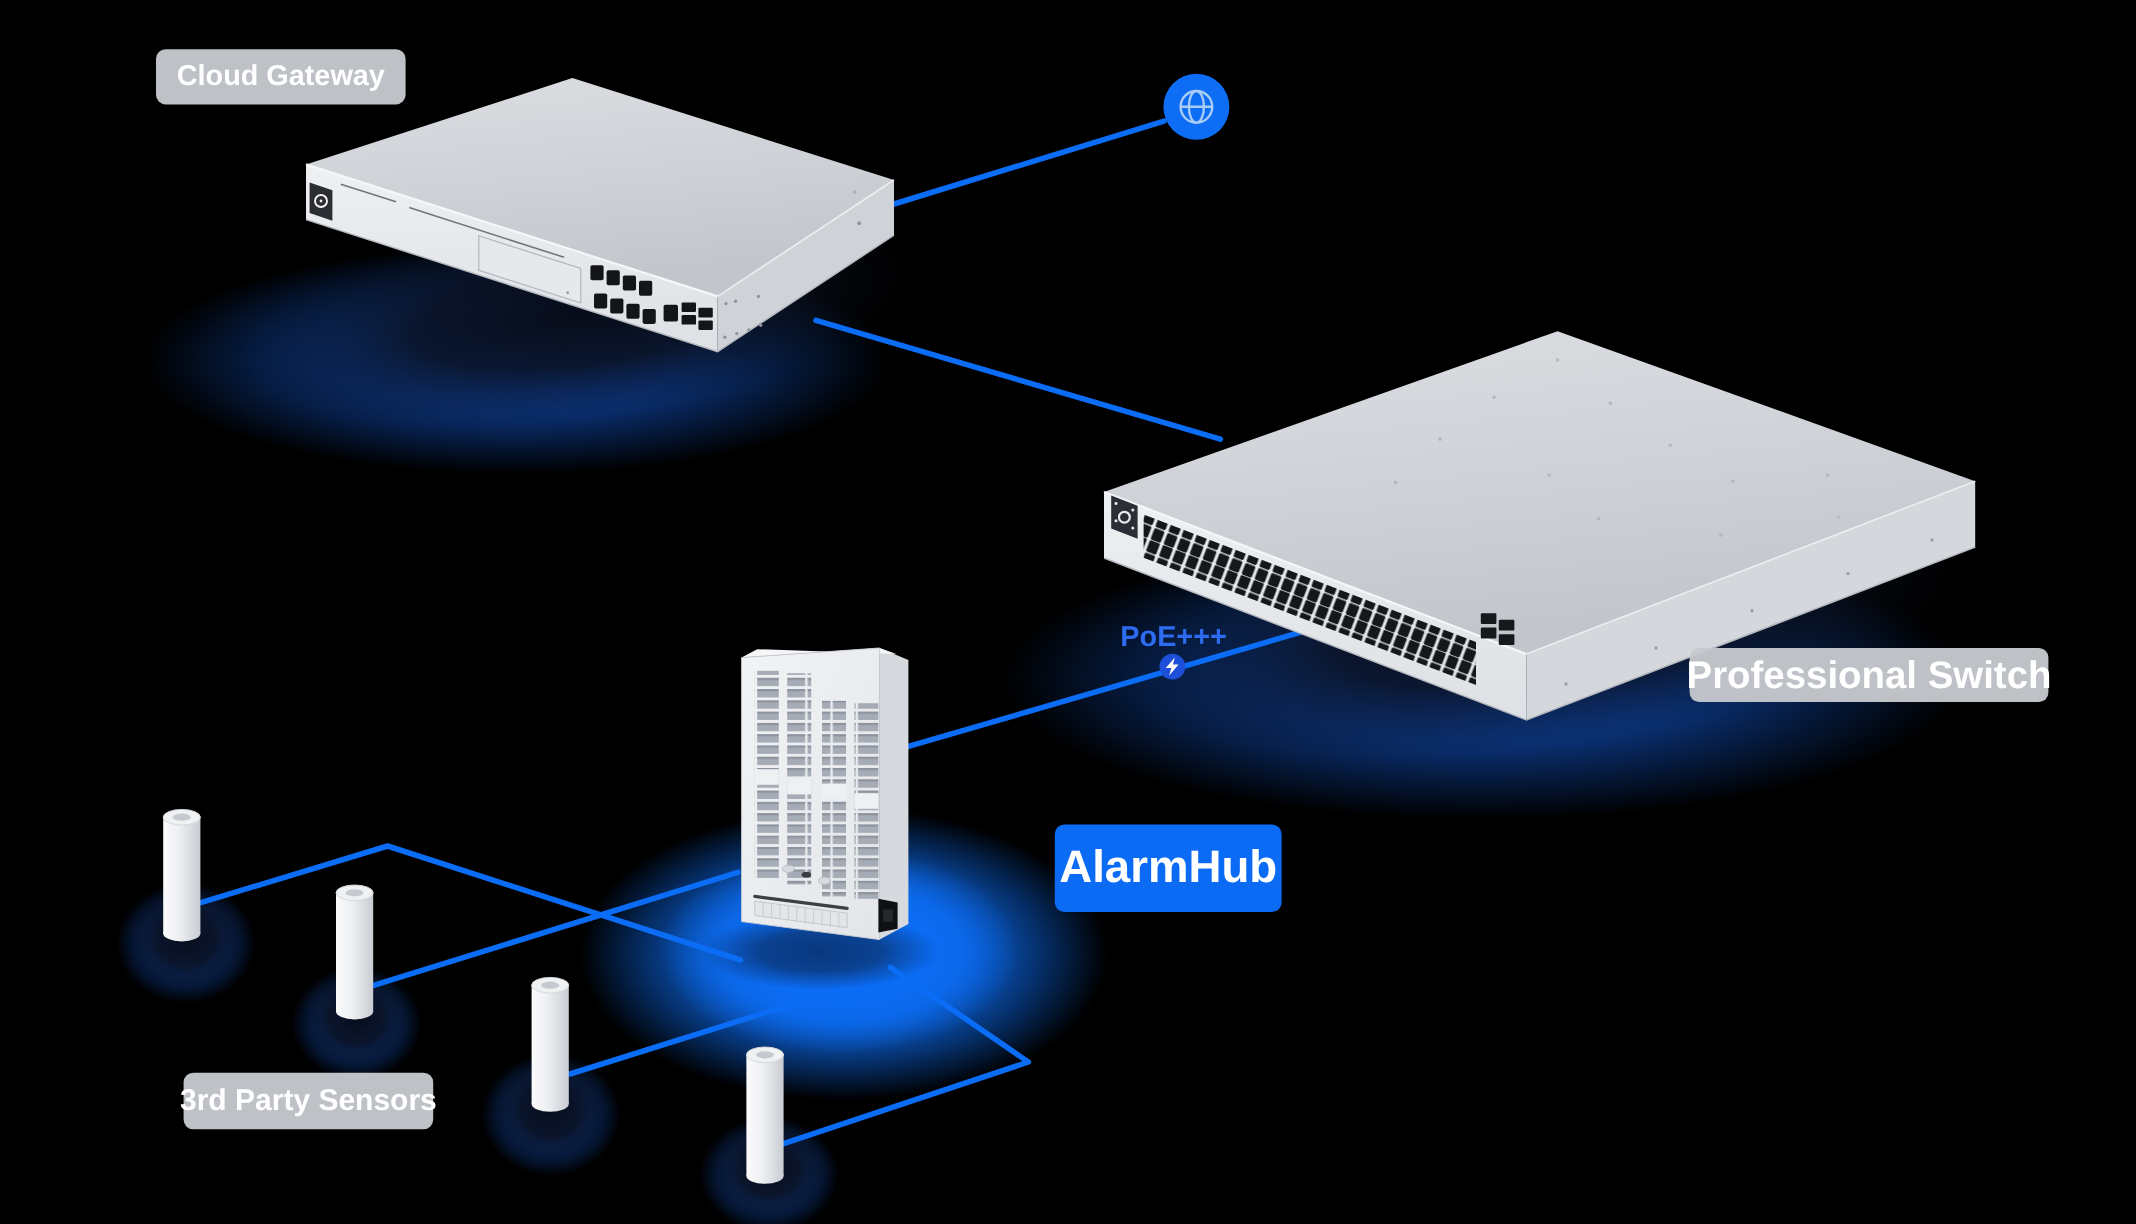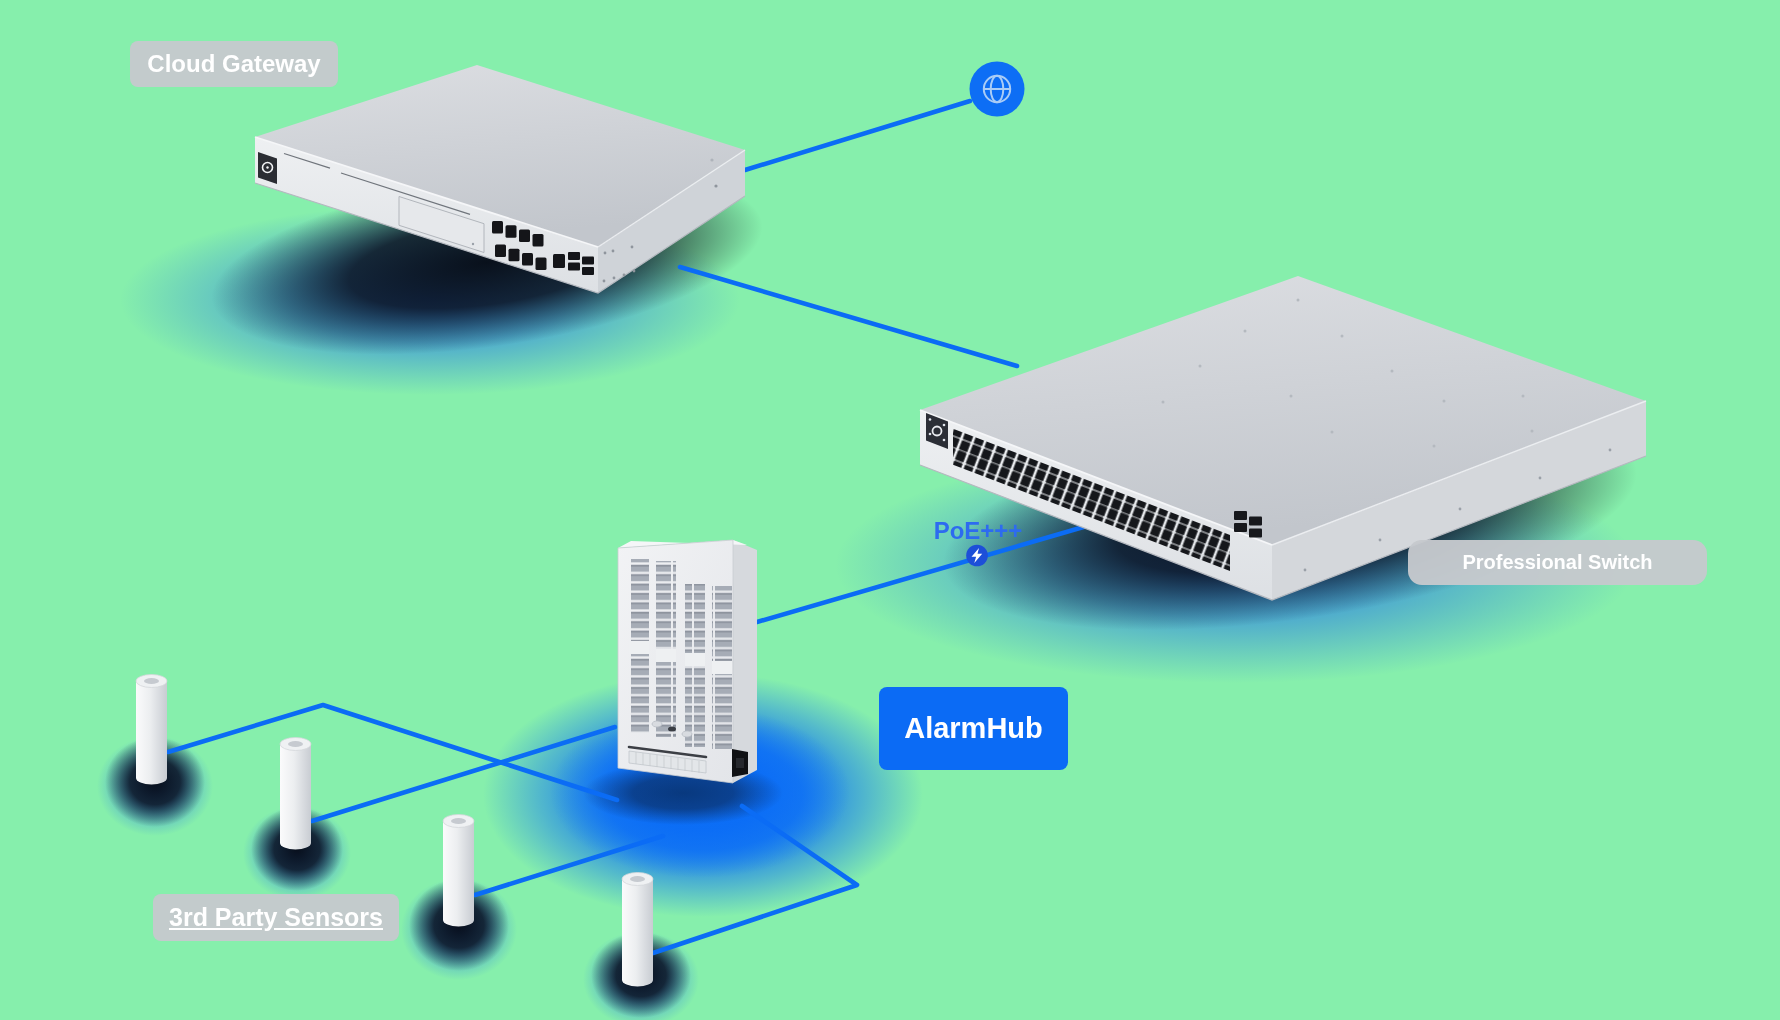"Cloud Gateway" .stage { background: #86efac -> #000000 }
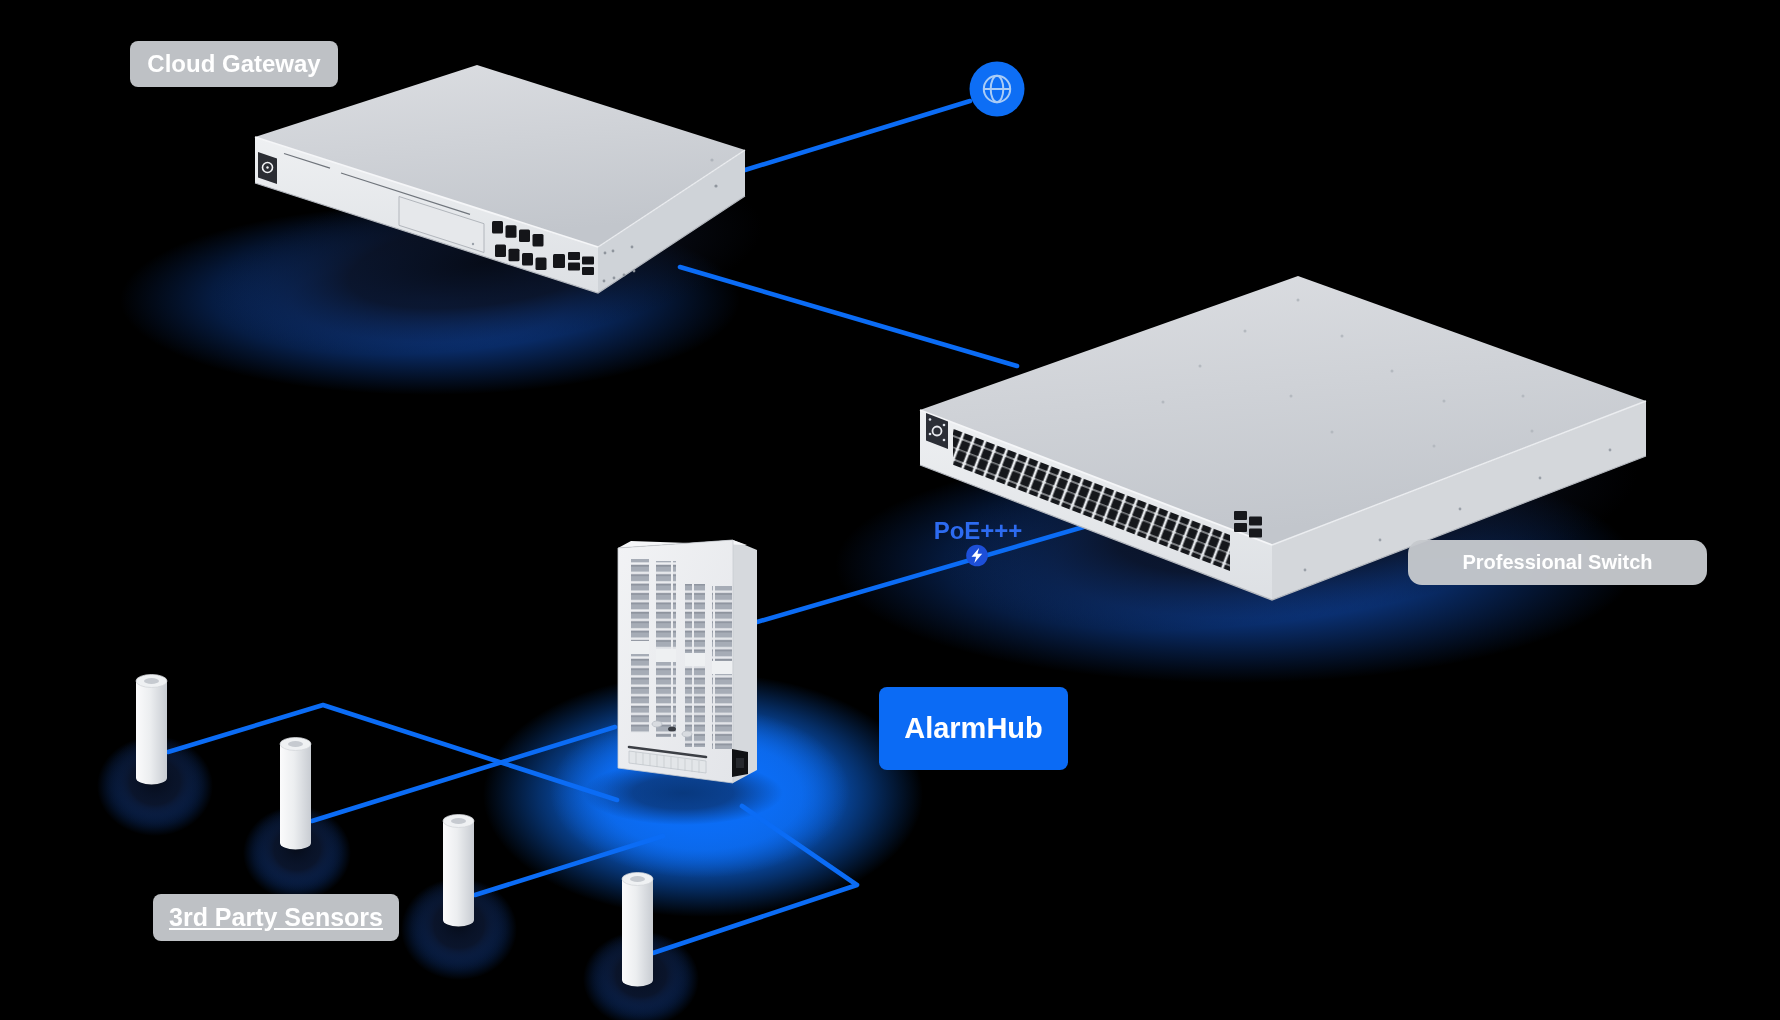"Professional Switch" #badge-professional-switch { border-radius: 14px -> none; font-size: 20px -> 32px }
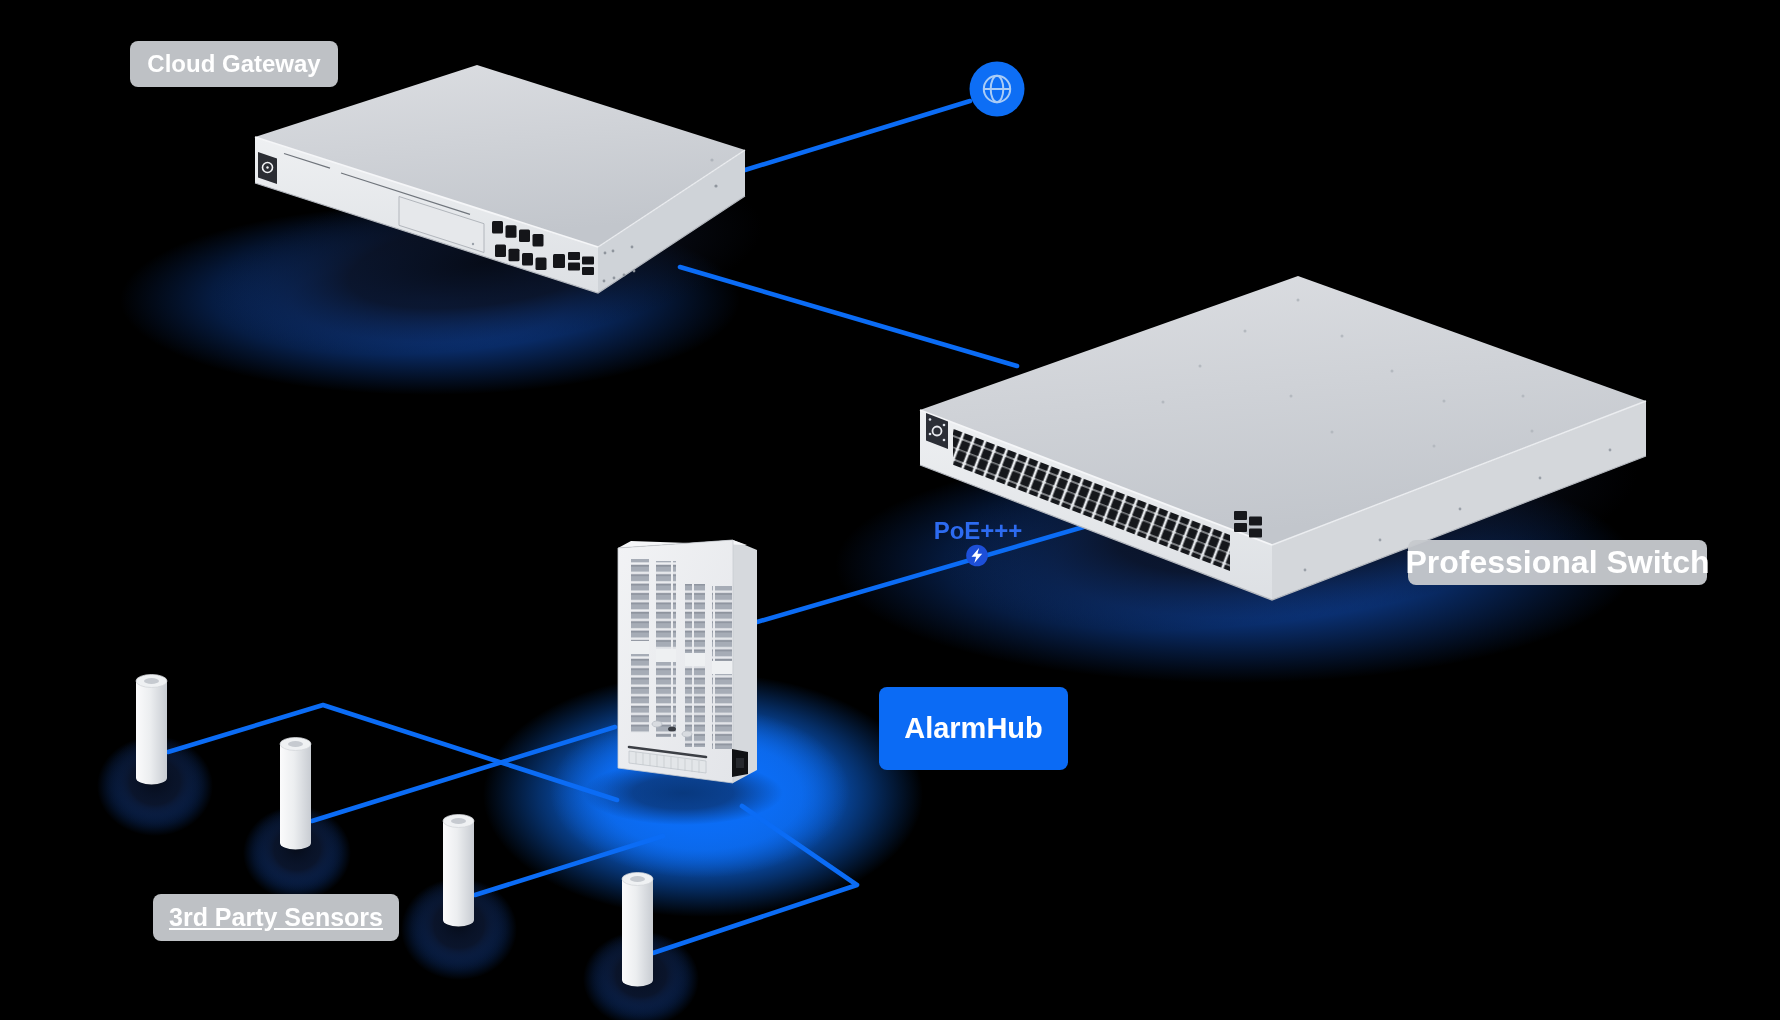"AlarmHub" #badge-alarmhub { font-size: 29px -> 38px; height: 83px -> 73px }
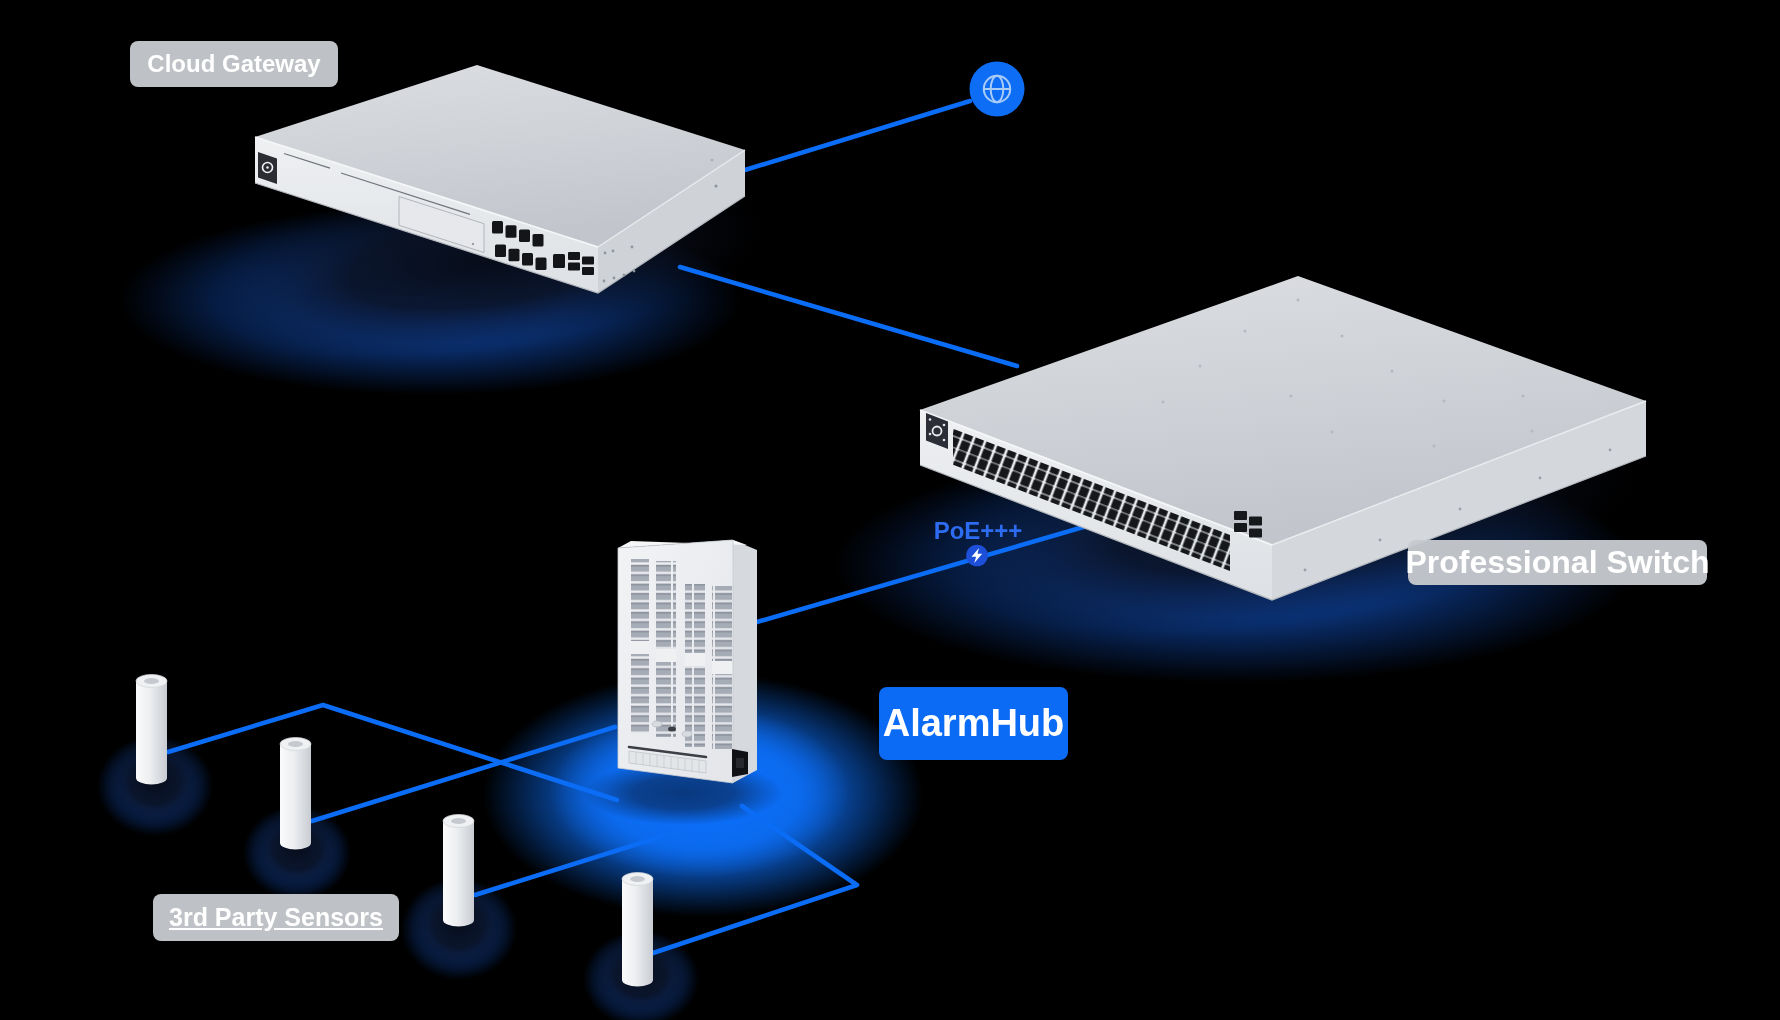"3rd Party Sensors" #badge-sensors { text-decoration: underline -> none; width: 246px -> 208px }
